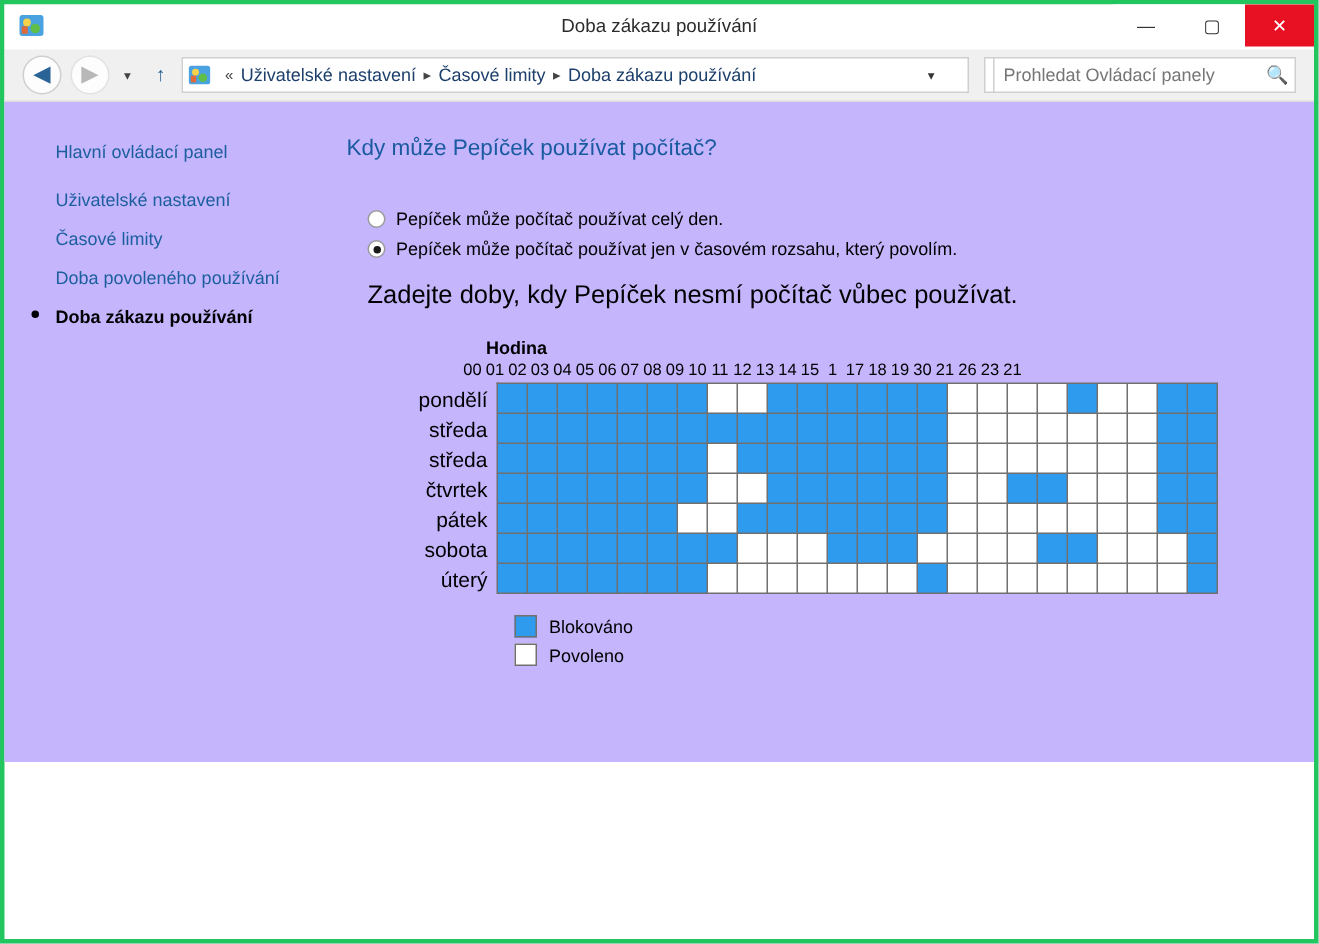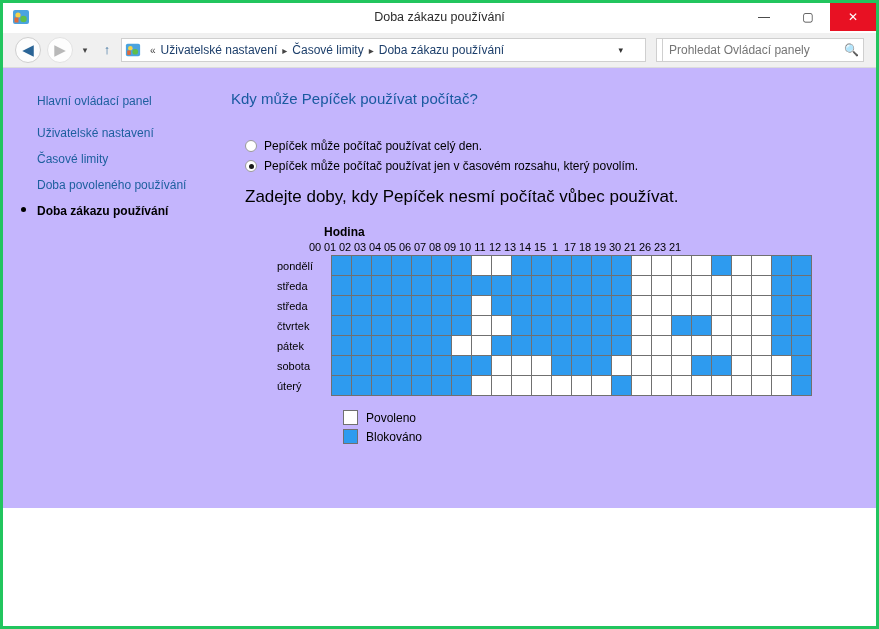"pondělí" .day-col div { font-size: 11px -> 14px; text-align: left -> right }
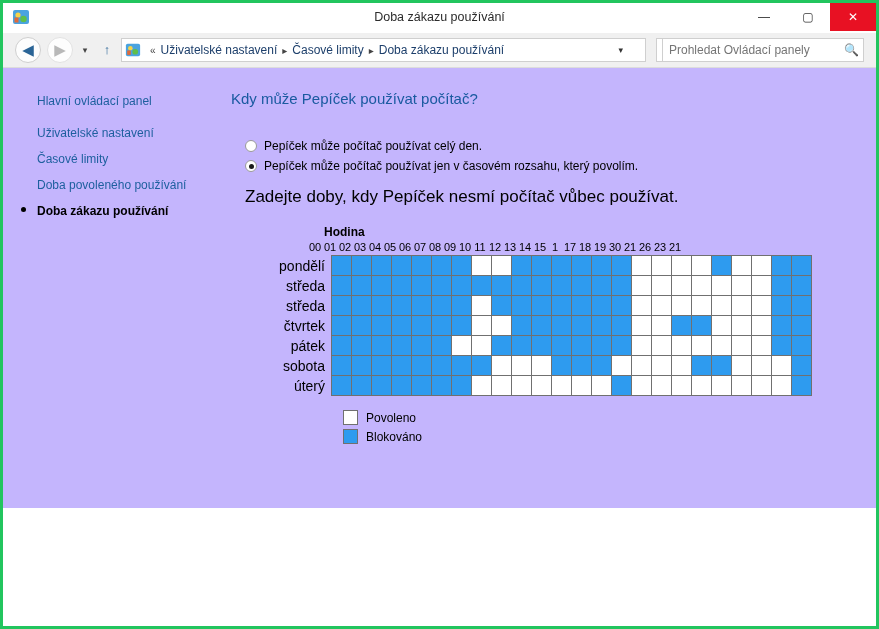"Povoleno" div.legend-row { order: before "Blokováno" -> after "Blokováno" }
